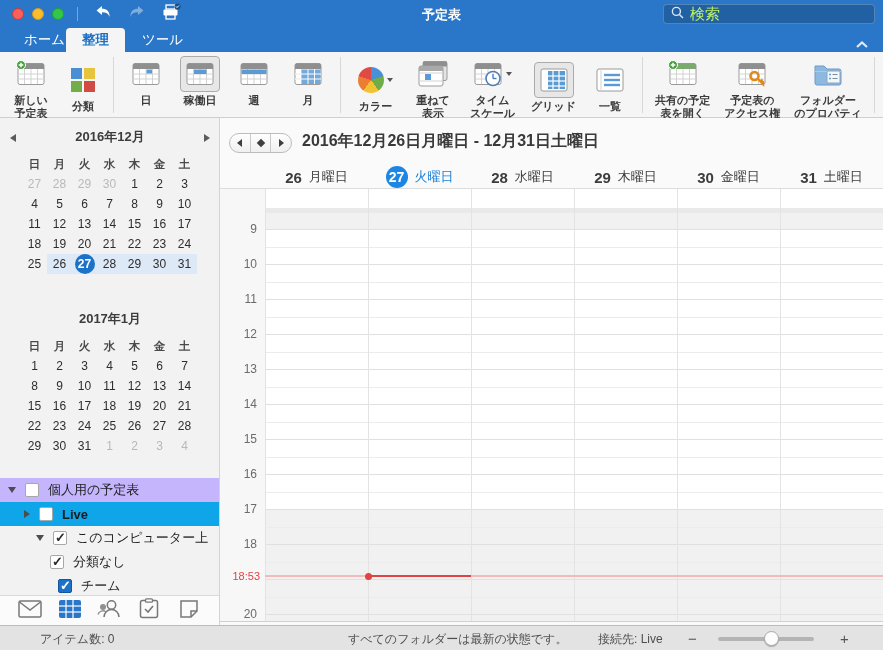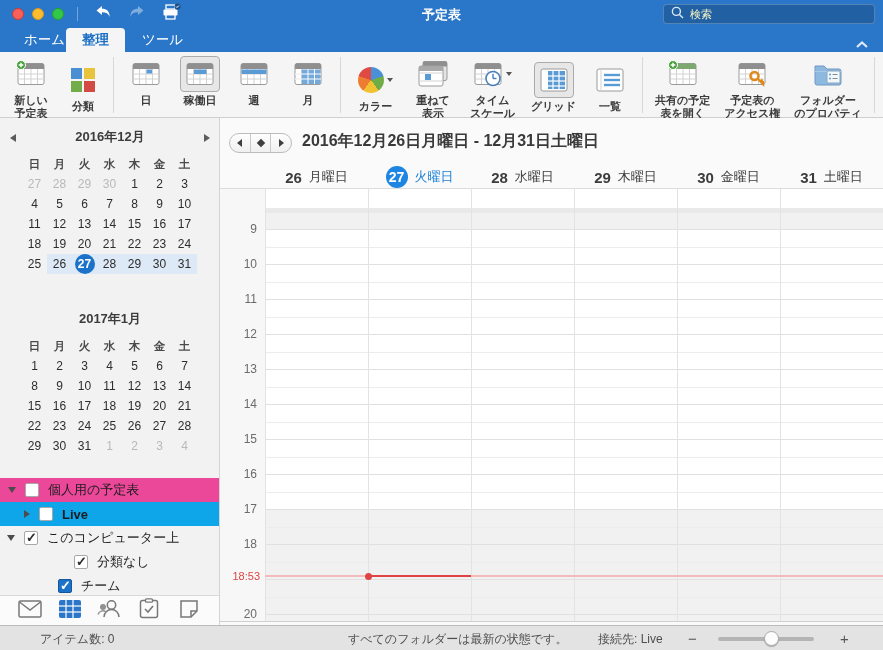"検索" .searchbox .ph { color: #fef9c3 -> #bef264; font-size: 11px -> 15px }
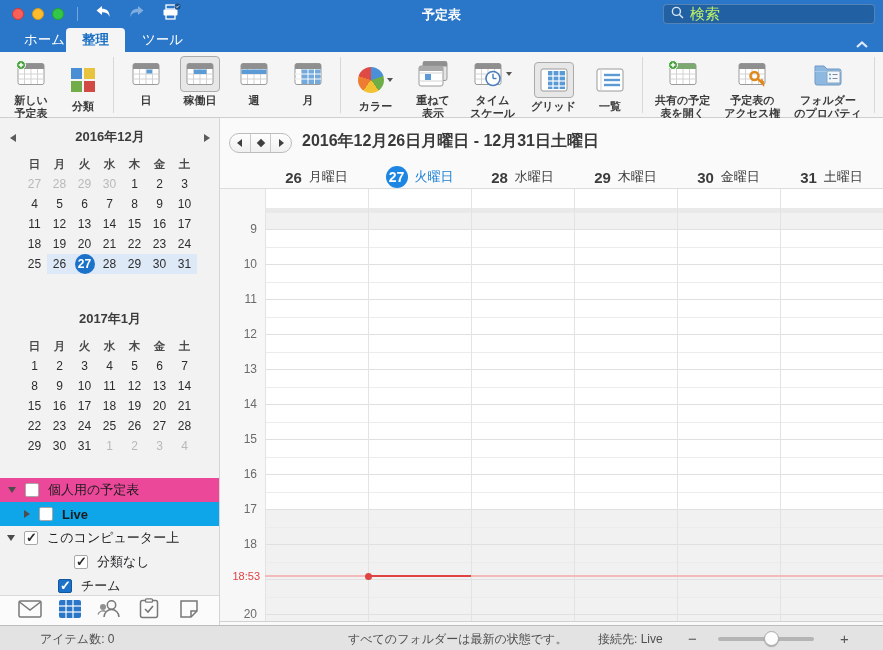"個人用の予定表" .cl-row.header { background: #ec4899 -> #c4b5fd }
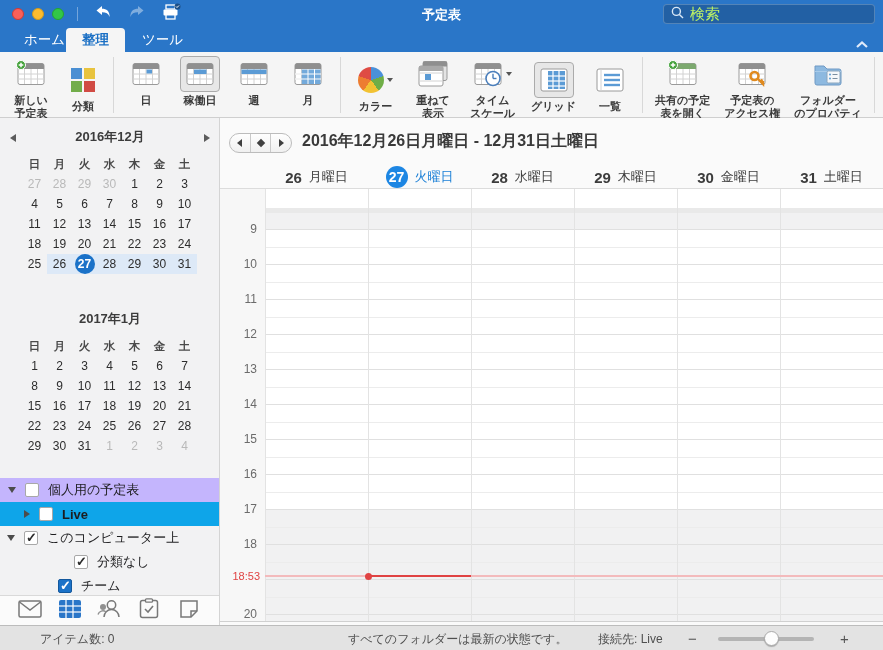"このコンピューター上" div.cl-row { padding-left: 7px -> 36px }
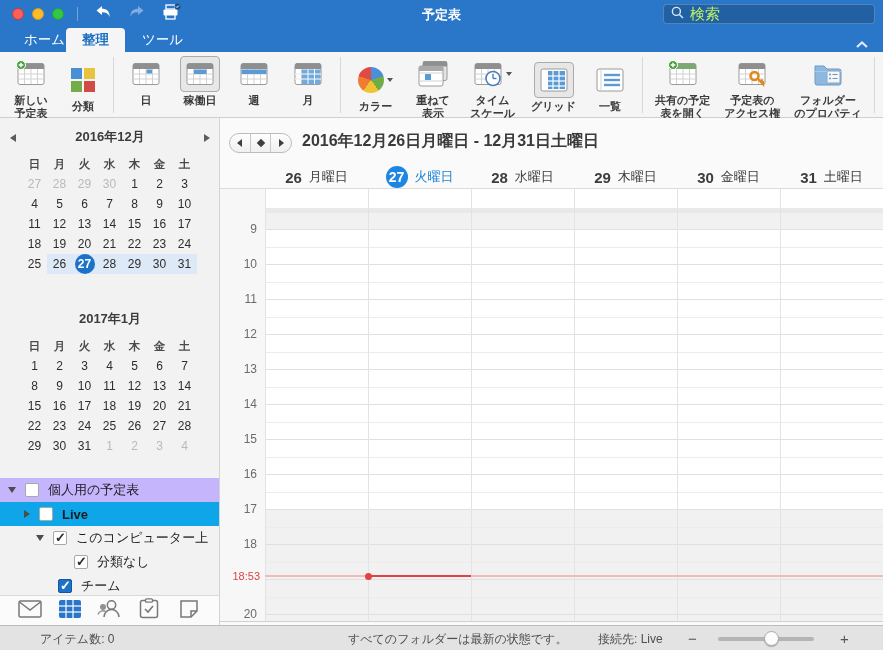"分類なし" div.cl-row { padding-left: 56px -> 32px }
